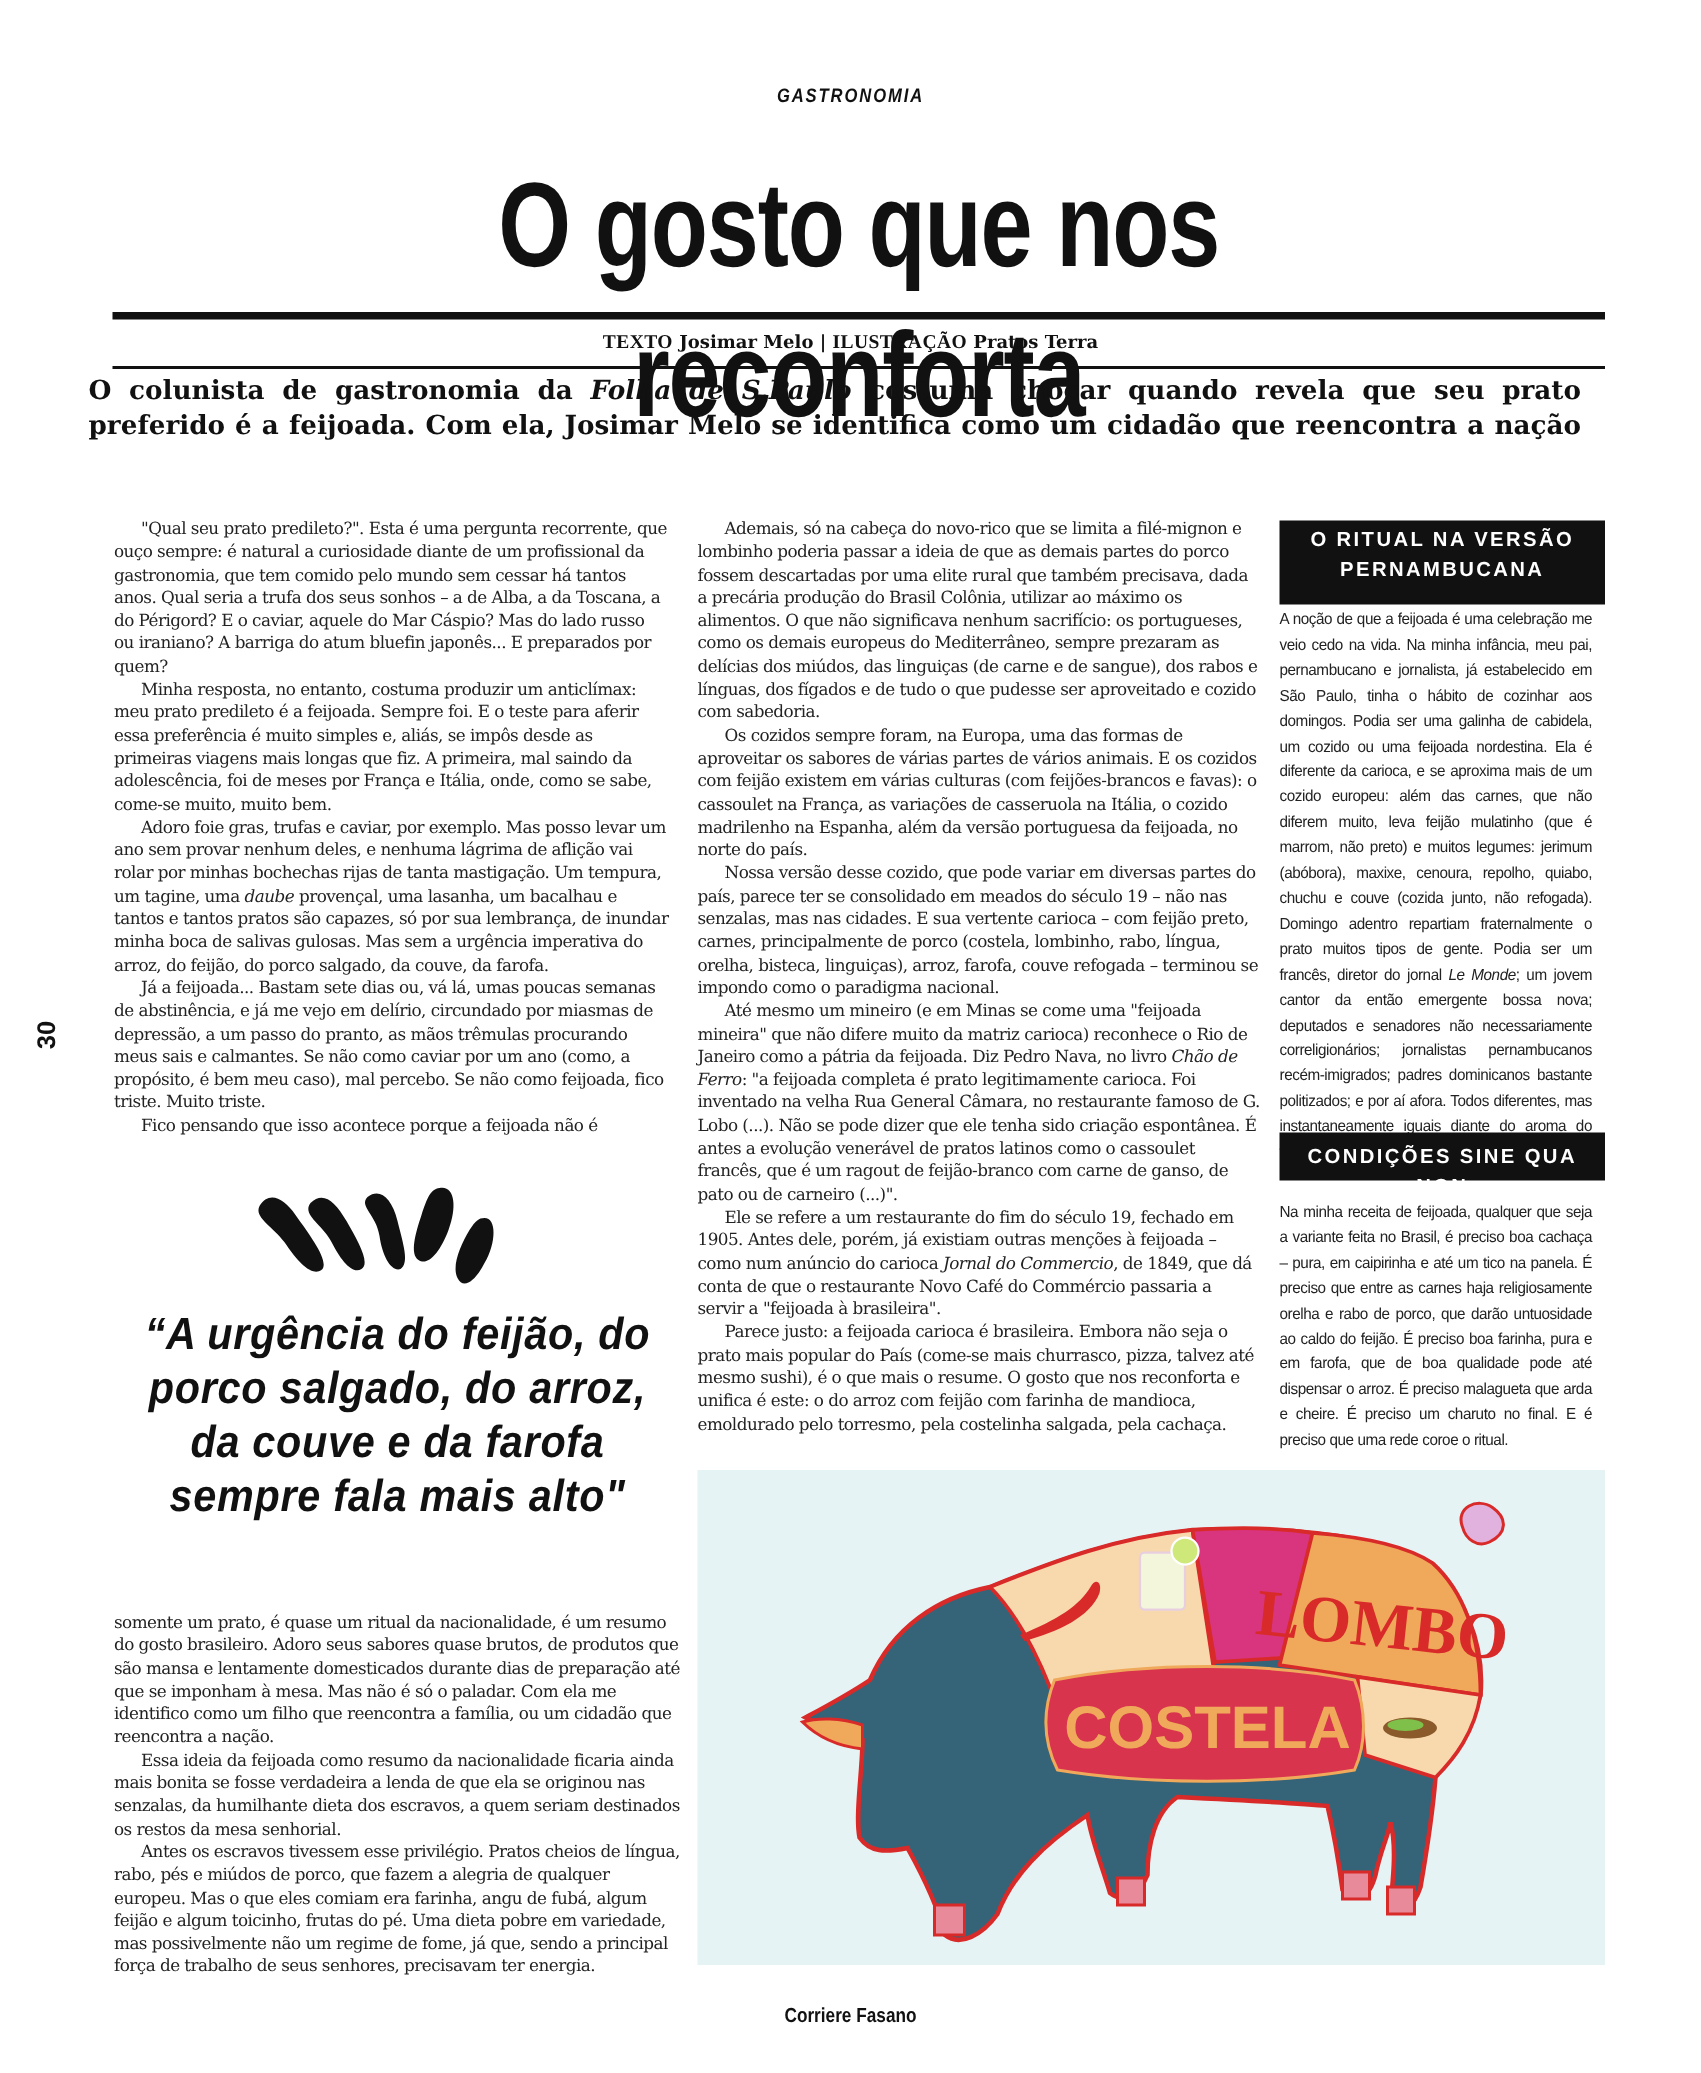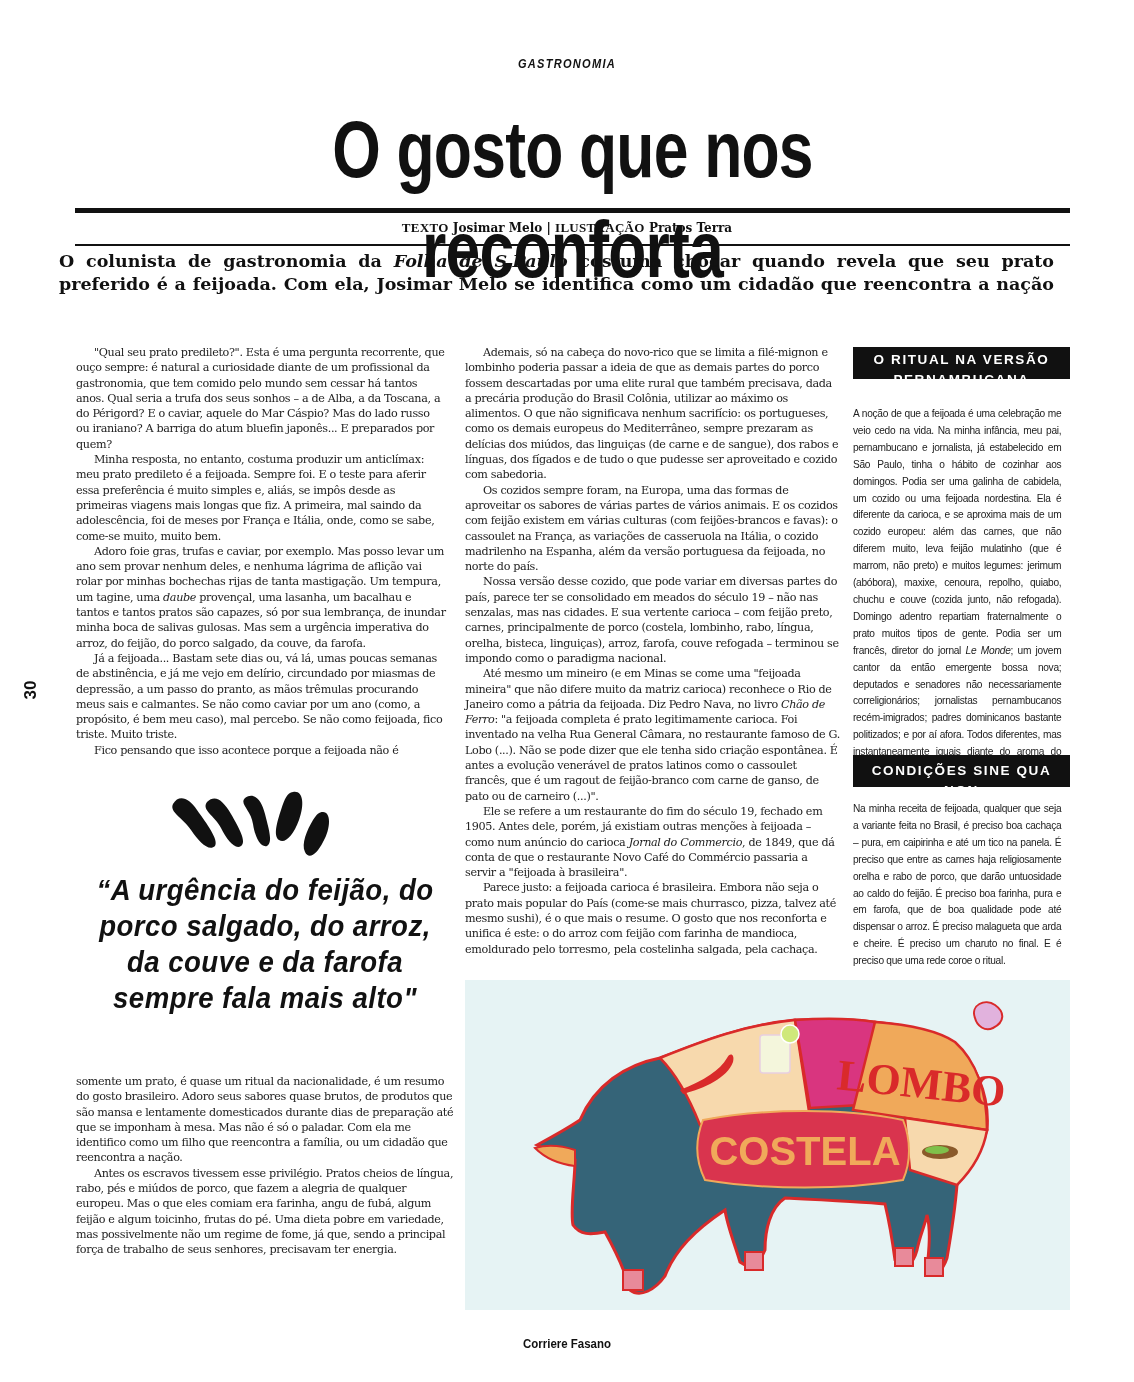"O RITUAL NA VERSÃO" .box-title.t1 { height: 32px -> 56px }
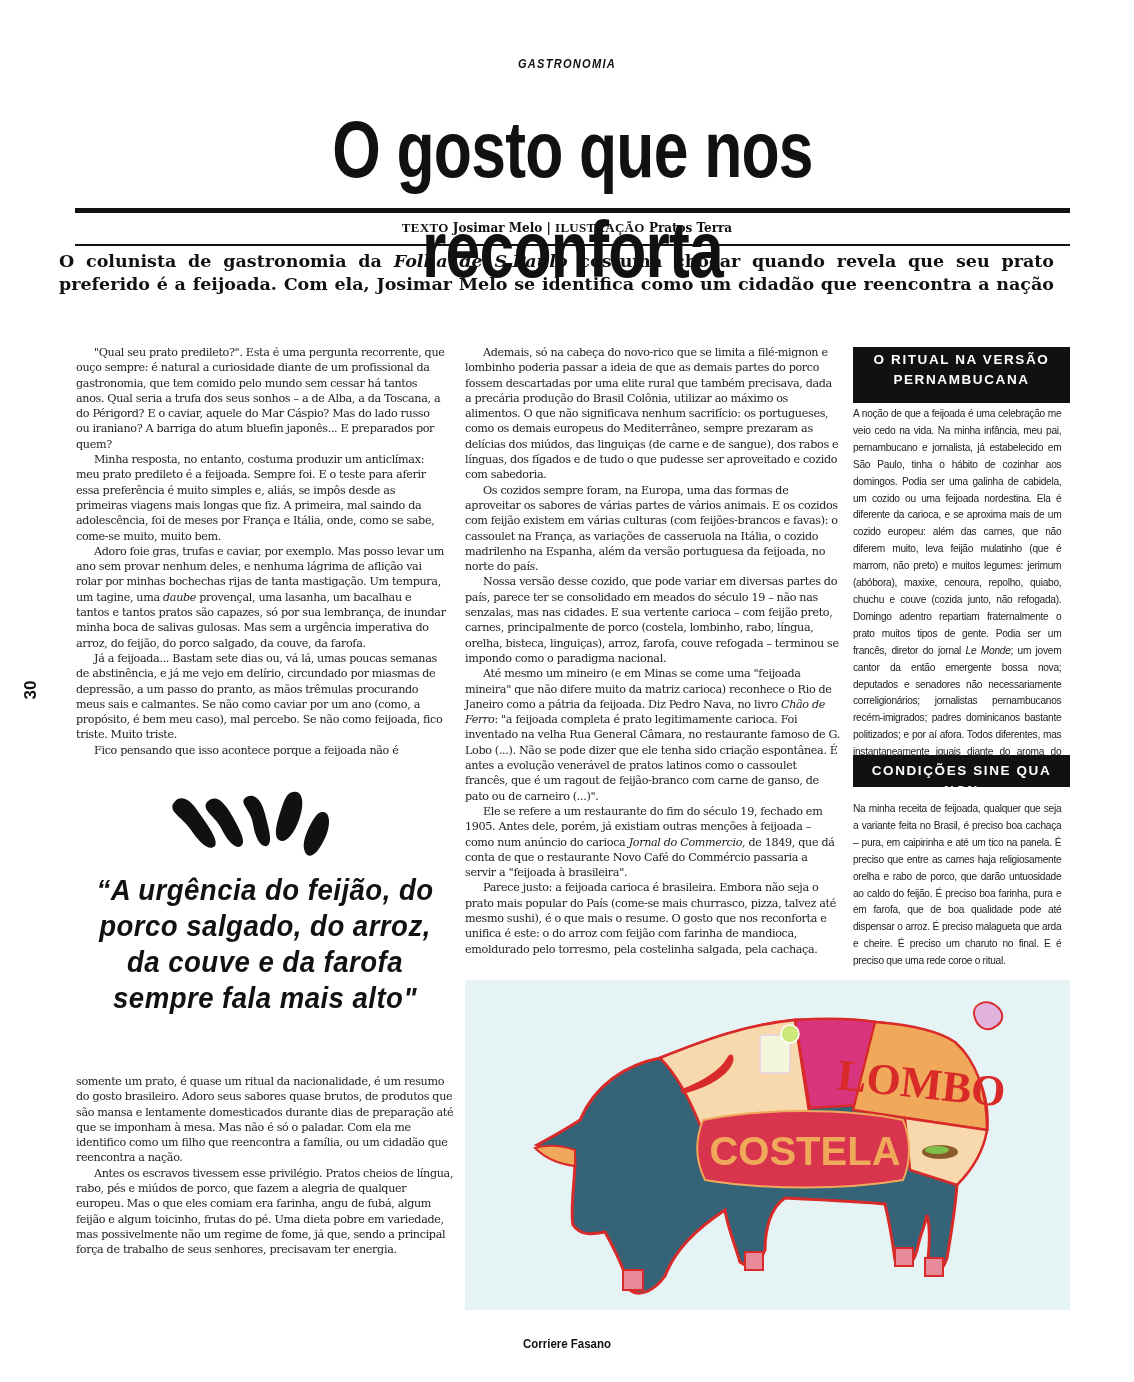"Essa ideia da feijoada como" p { html: none -> <p>Essa ideia da feijoada como resumo da nacionalidade ficaria ainda mais bonita se fosse verdadeira a lenda de que ela se originou nas senzalas, da humilhante dieta dos escravos, a quem seriam destinados os restos da mesa senhorial.</p> }
